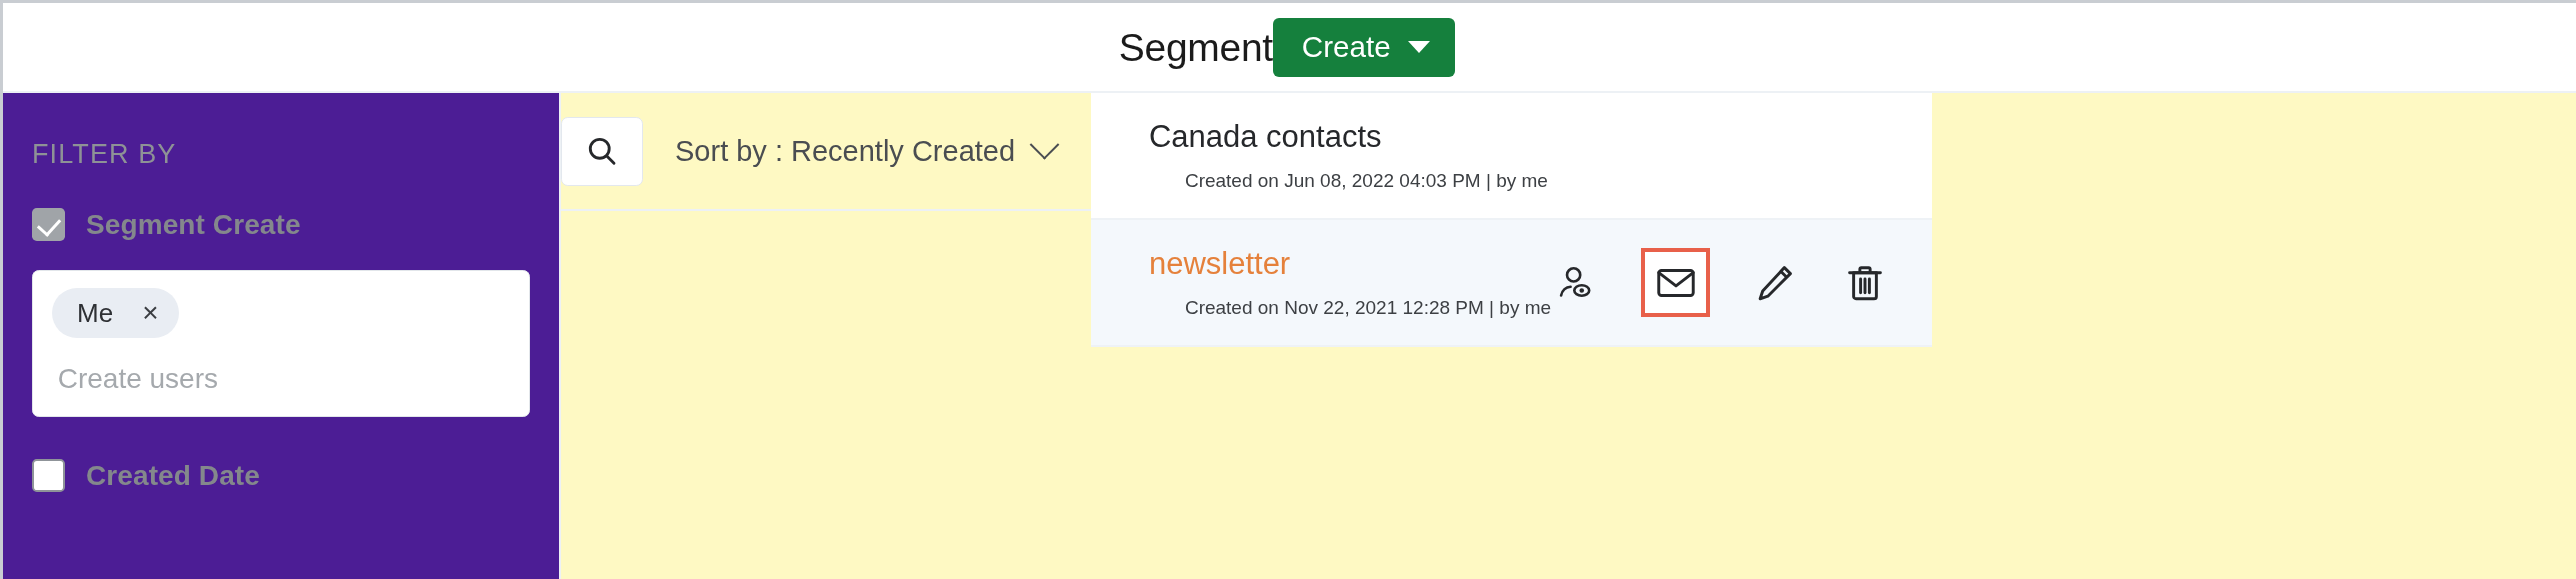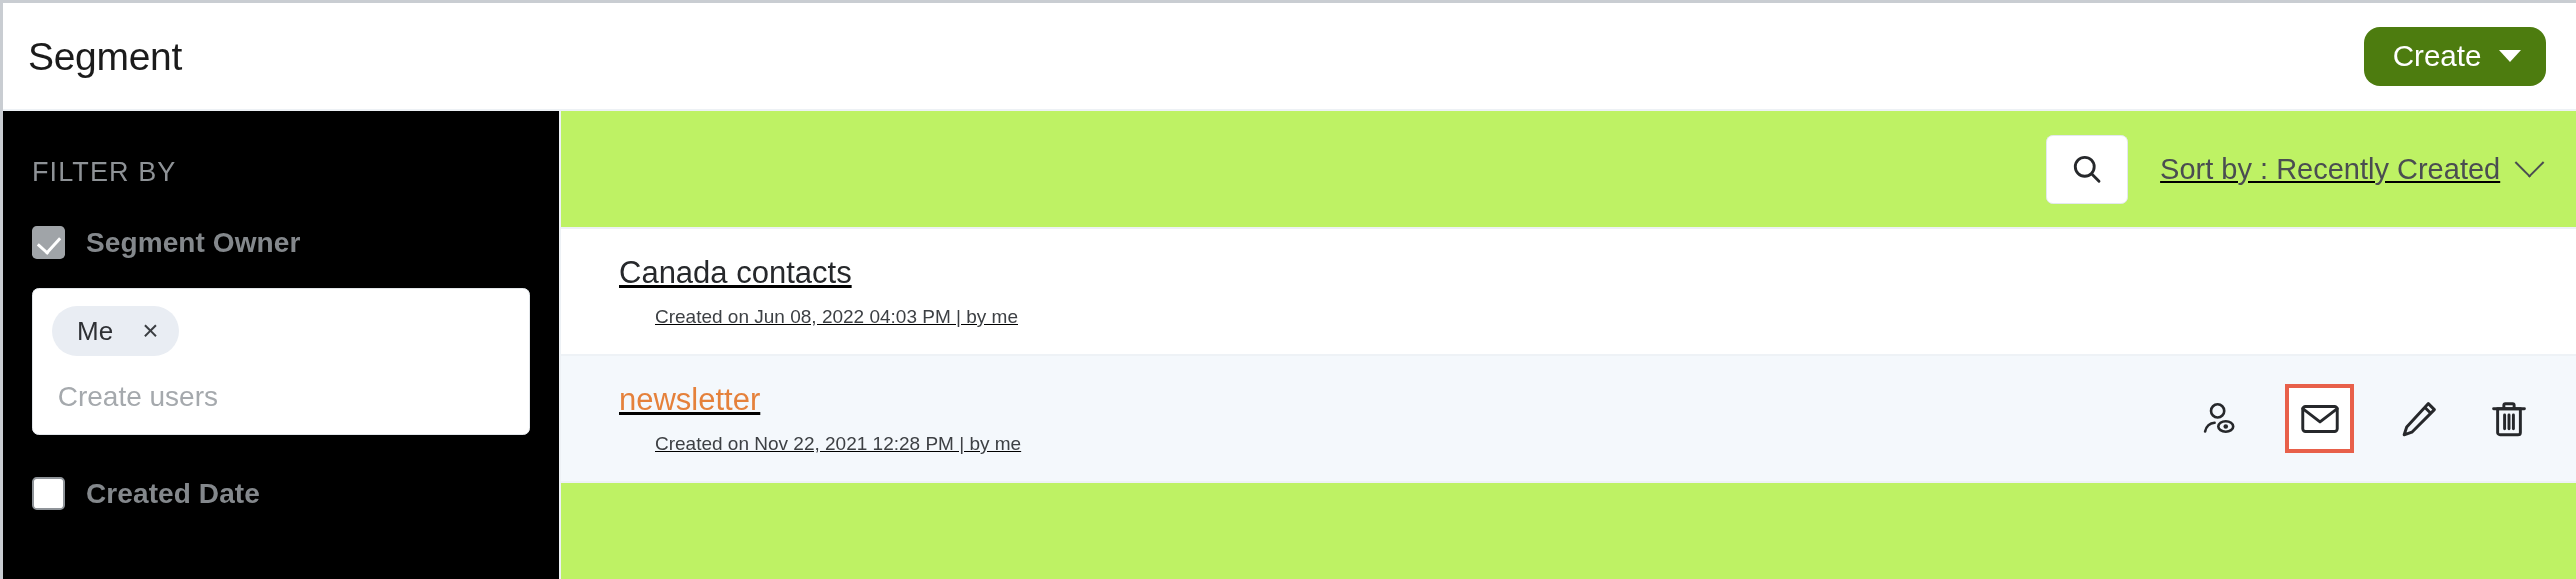"Segment" .page-header { height: 108px -> 90px; justify-content: space-between -> center }
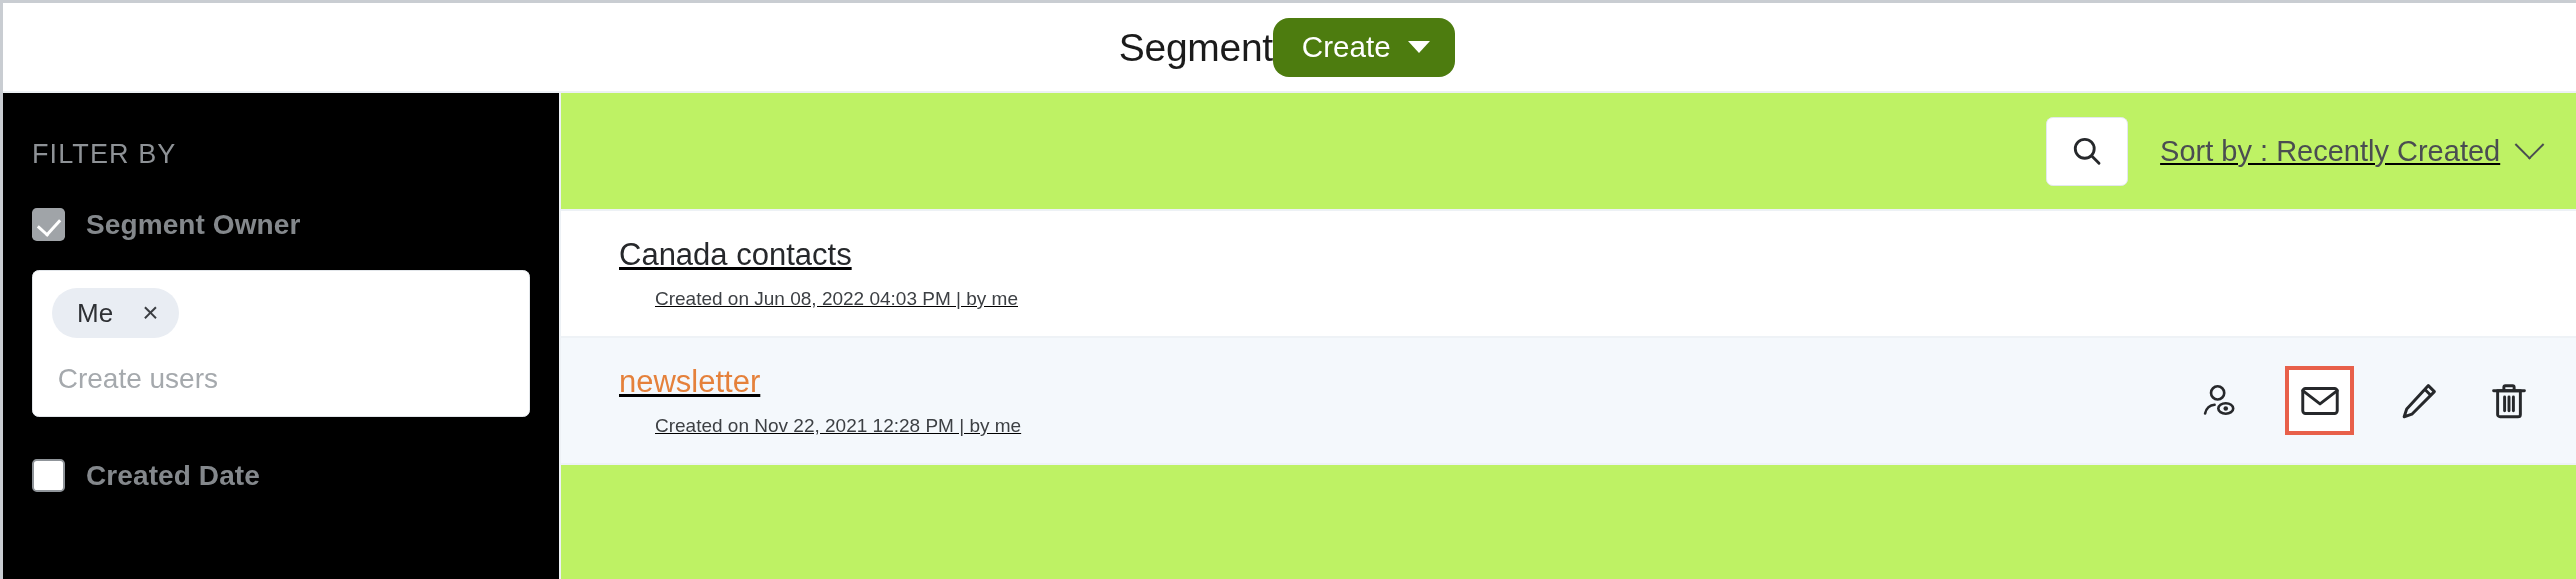"Create" .create-button { background: #4d7c0f -> #15803d; border-radius: 16px -> 6px }
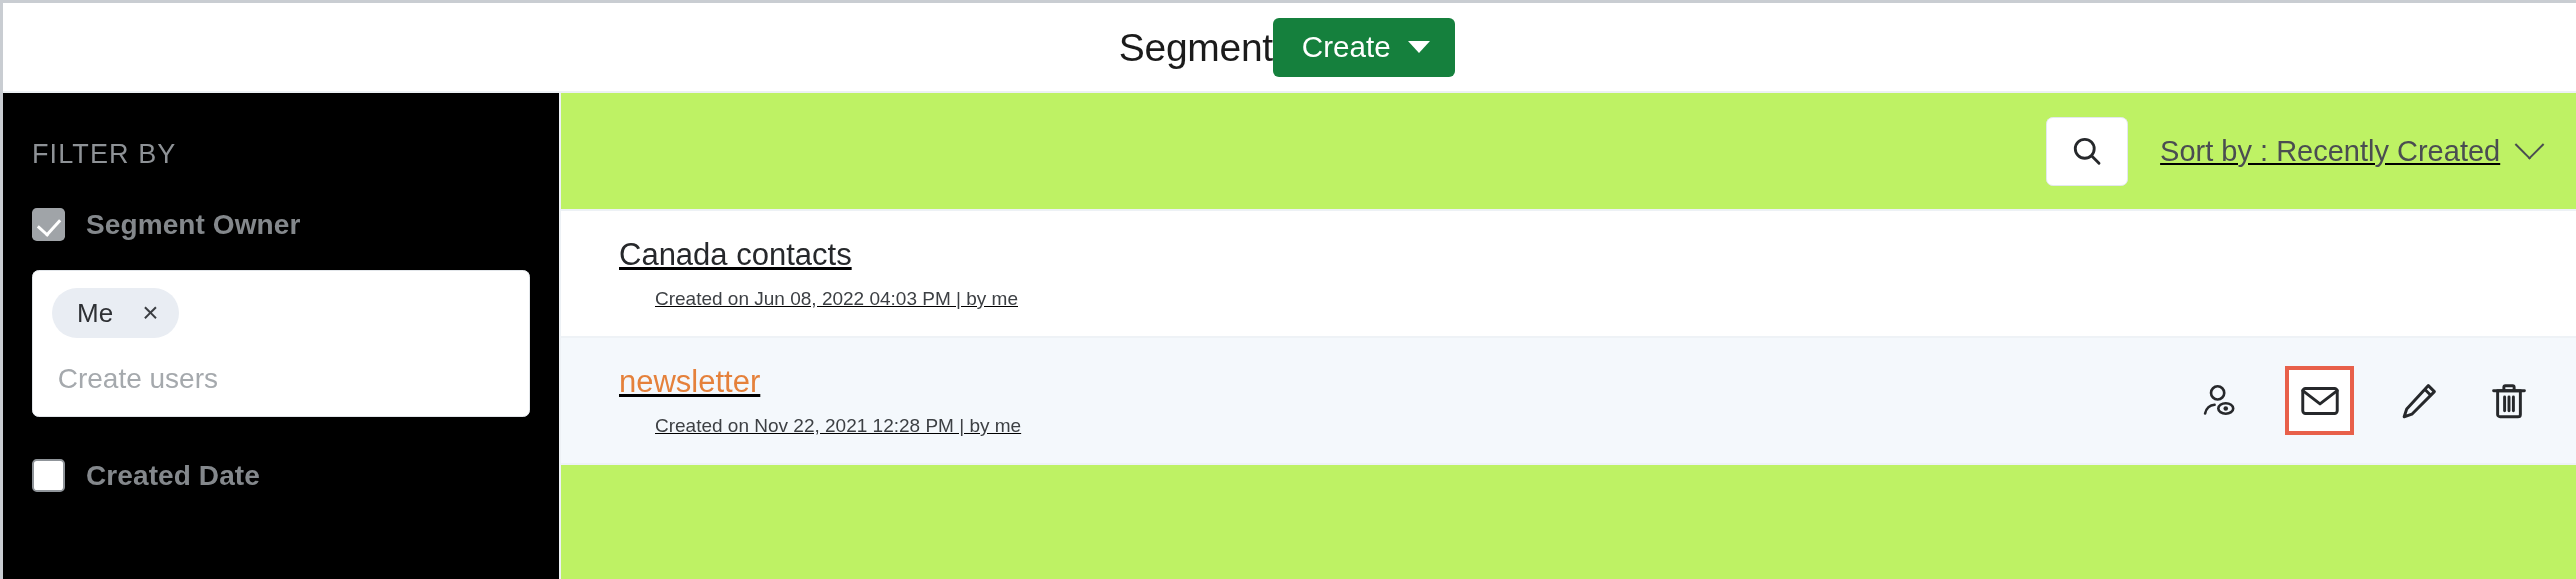"FILTER BY" .sidebar { background: #000000 -> #4c1d95 }
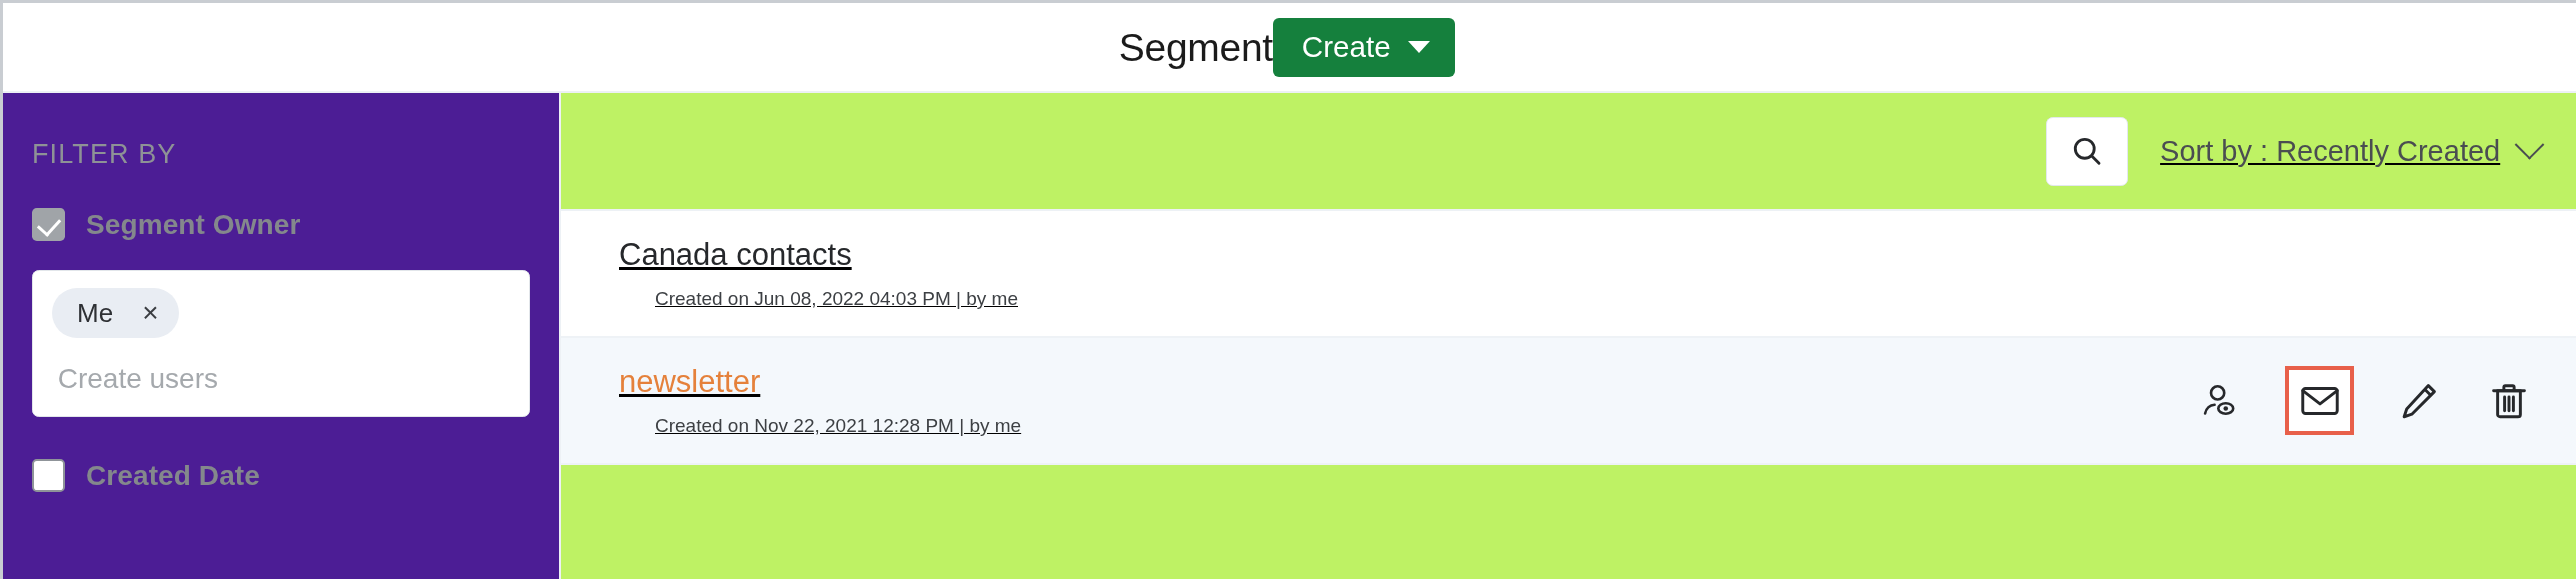"Sort by : Recently Created" .content { background: #bef264 -> #fef9c3; flex-direction: column -> row; text-decoration: underline -> none }
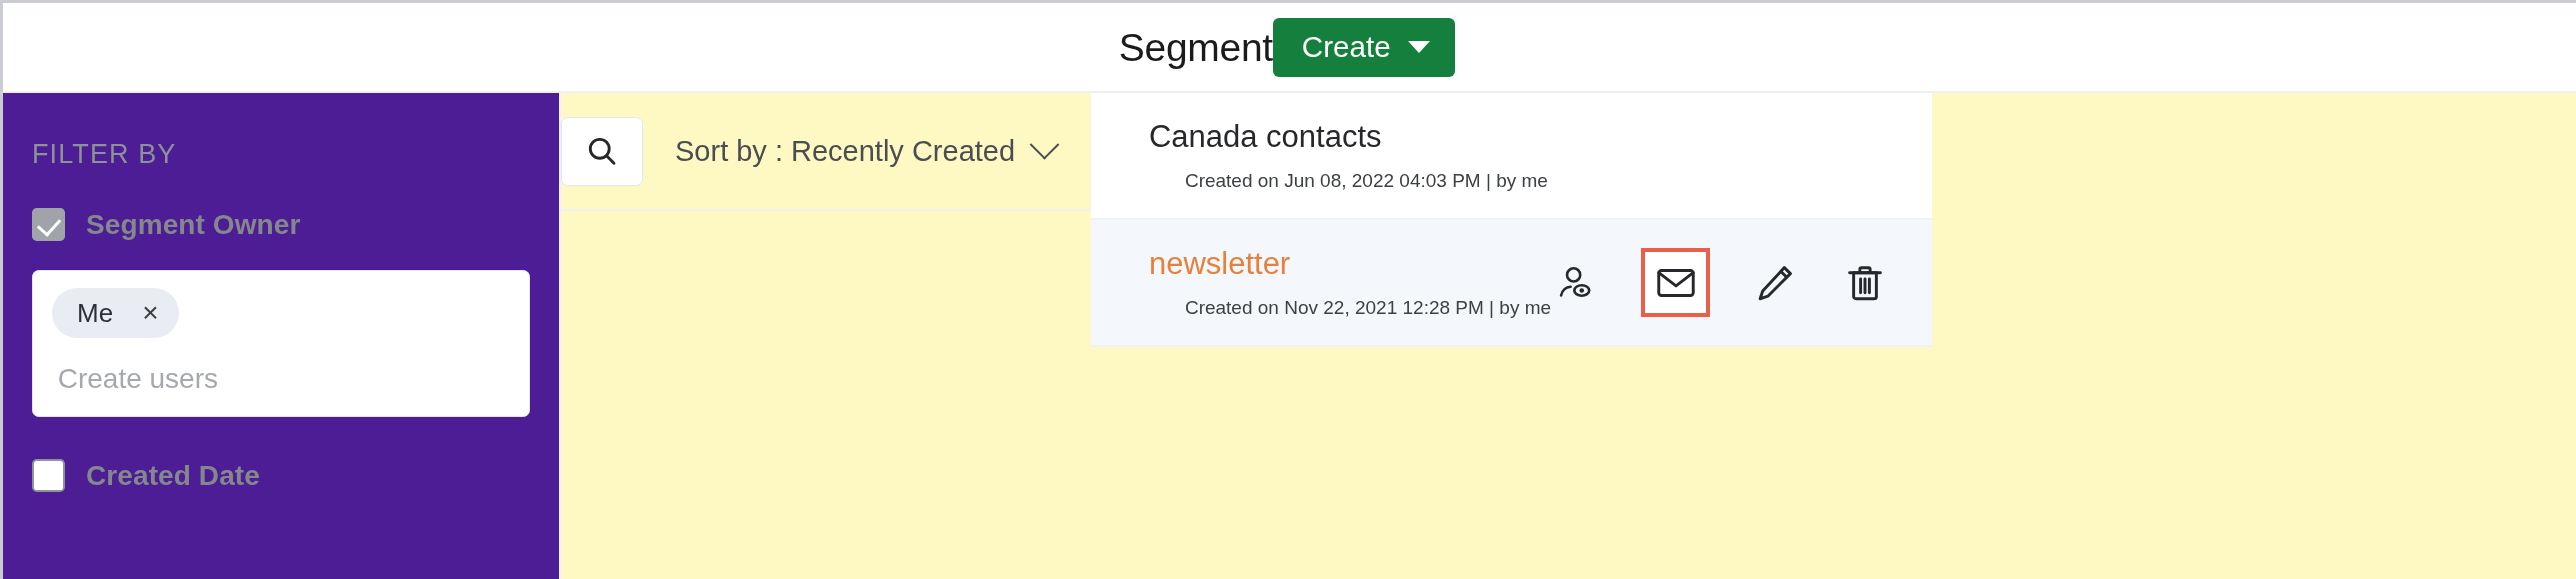"Segment Owner" span.checkbox-label { text: Owner -> Create }
